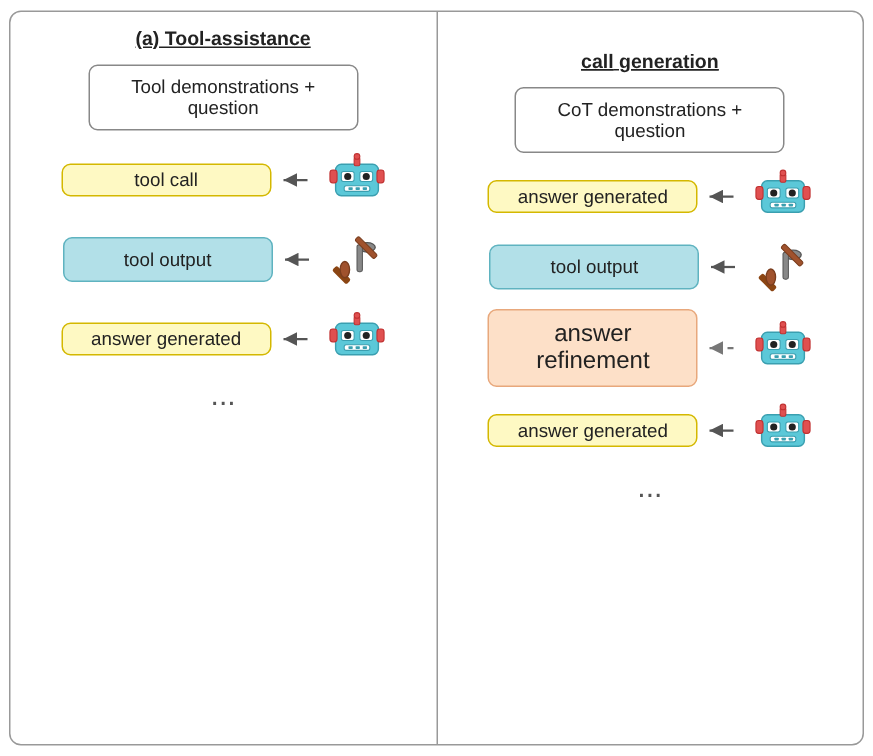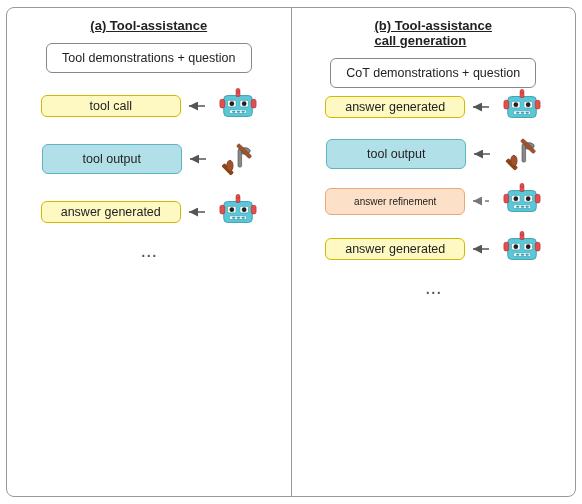"(a) Tool-assistance" .panel-title { text-align: left -> center }
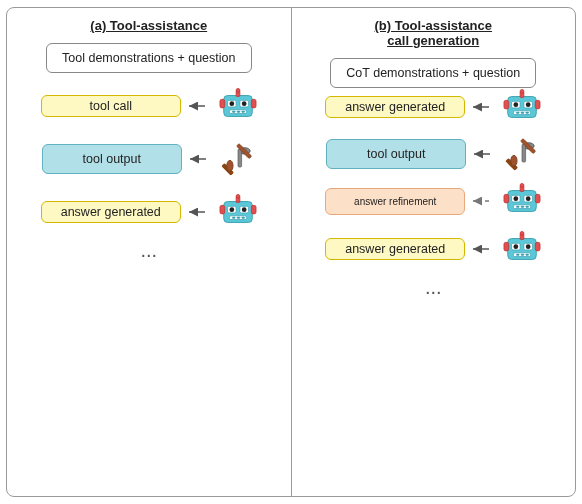"(b) Tool-assistance" span { html: <span>(b) Tool-assistance</span> -> none }
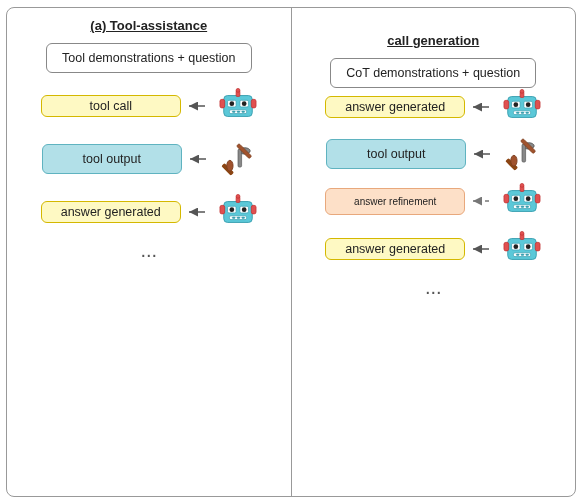"Tool demonstrations + question" .box-white { width: 206px -> 180px }
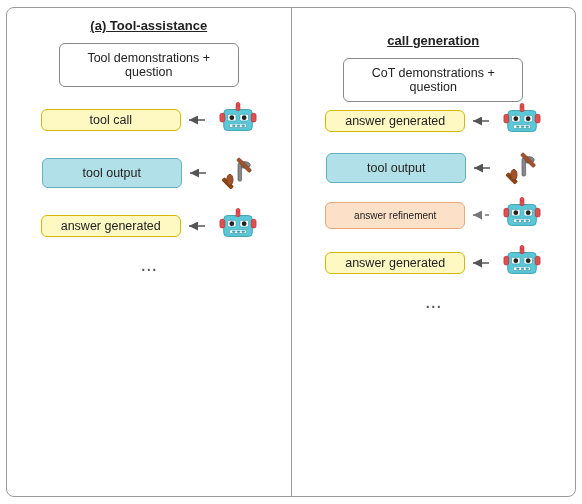"CoT demonstrations + question" div { margin-bottom: none -> 10px }
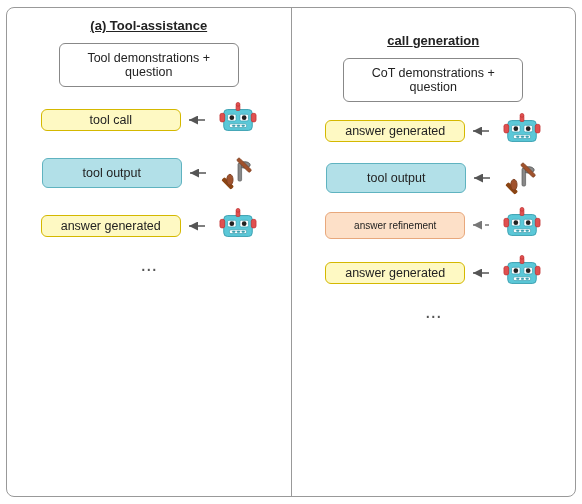"answer refinement" .box-peach { font-size: 10px -> 16px }
